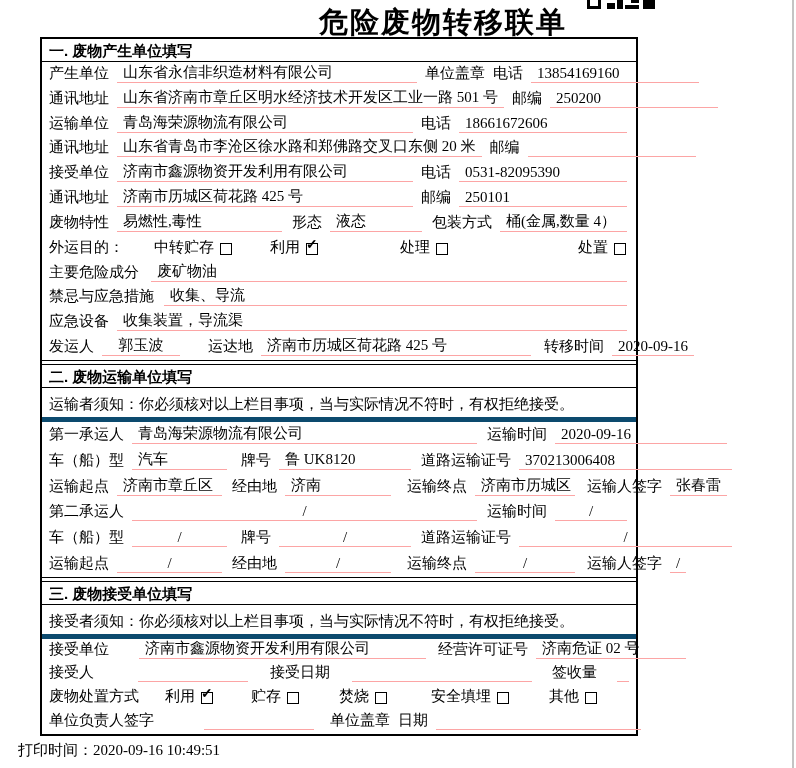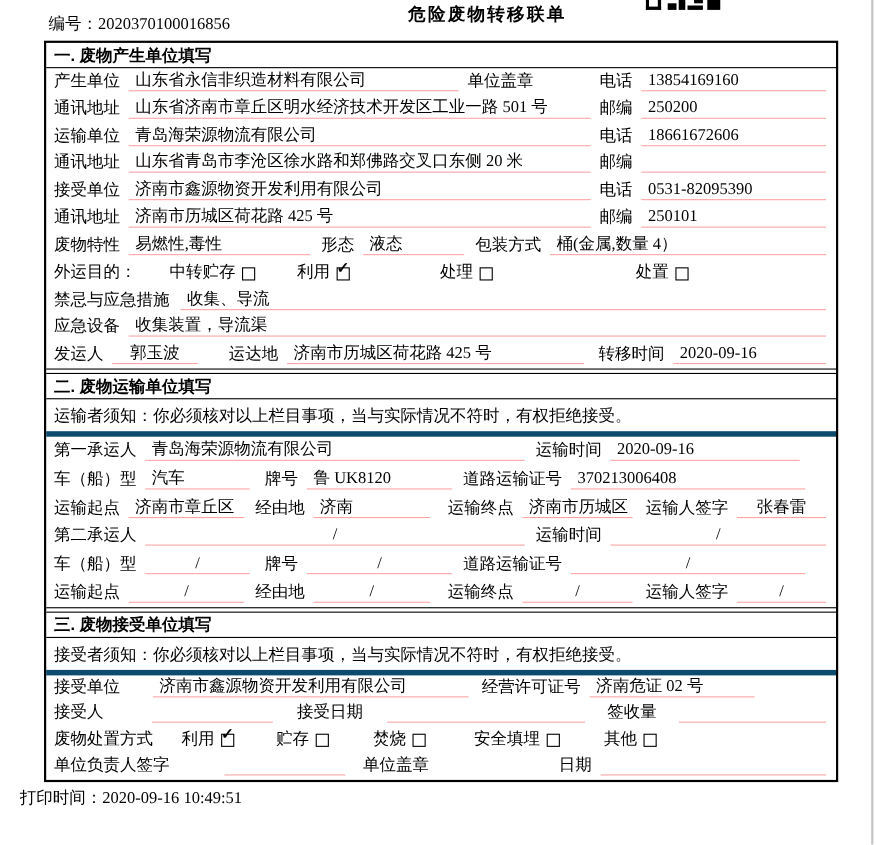"编号：2020370100016856" span.serial { html: <span><span>编号：</span><span>2020370100016856</span></span> -> none }
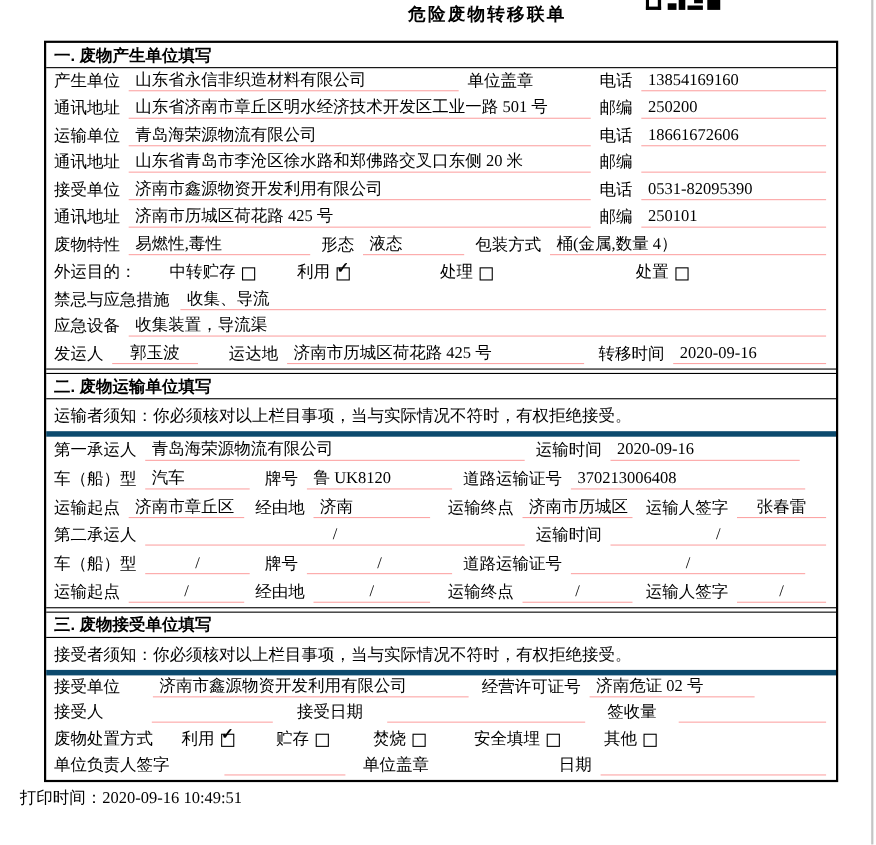"危险废物转移联单" .doc-title { font-size: 16px -> 29px }
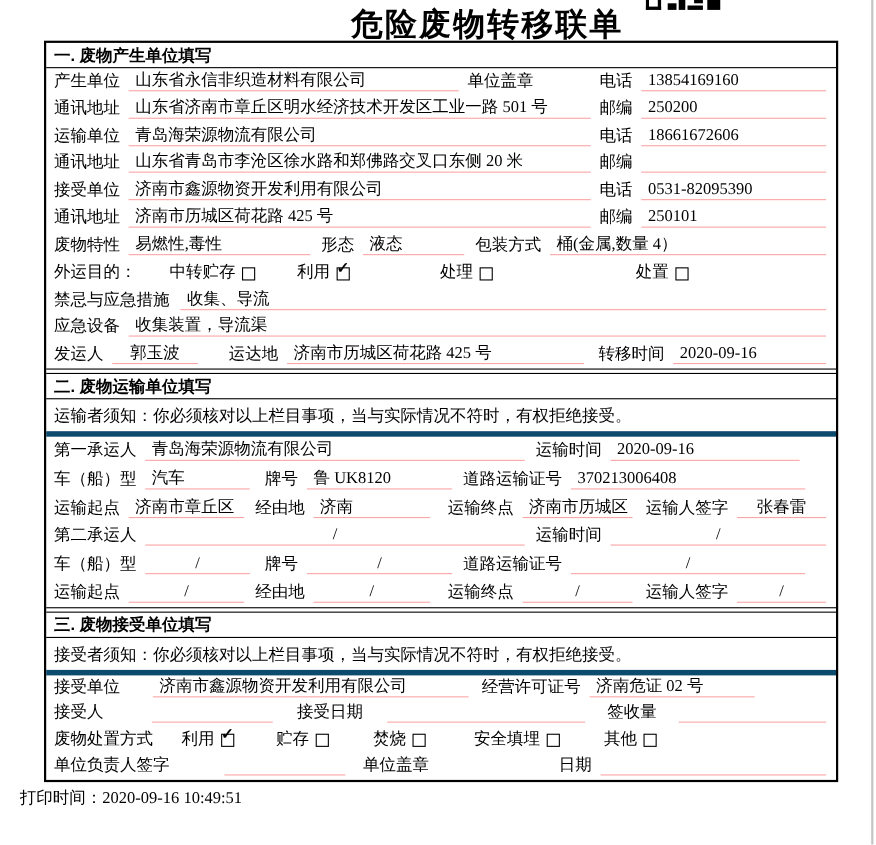"一. 废物产生单位填写" .form { width: 722px -> 598px }
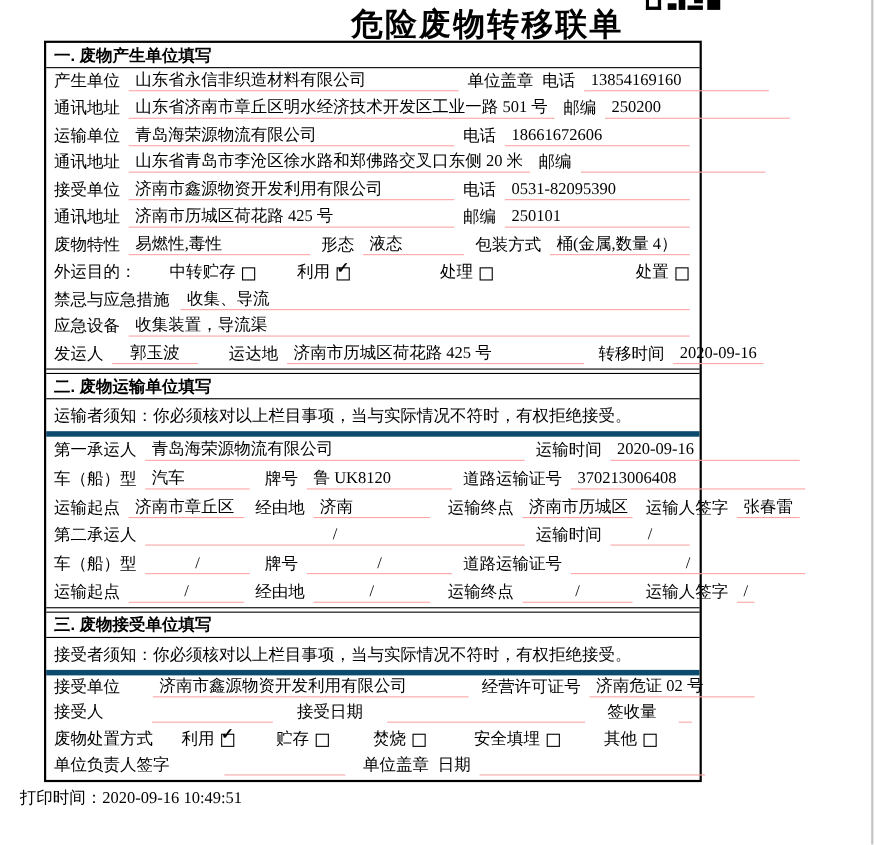"主要危险成分" div.r { html: none -> <div> <span>主要危险成分</span> <span>废矿物油</span> </div> }
